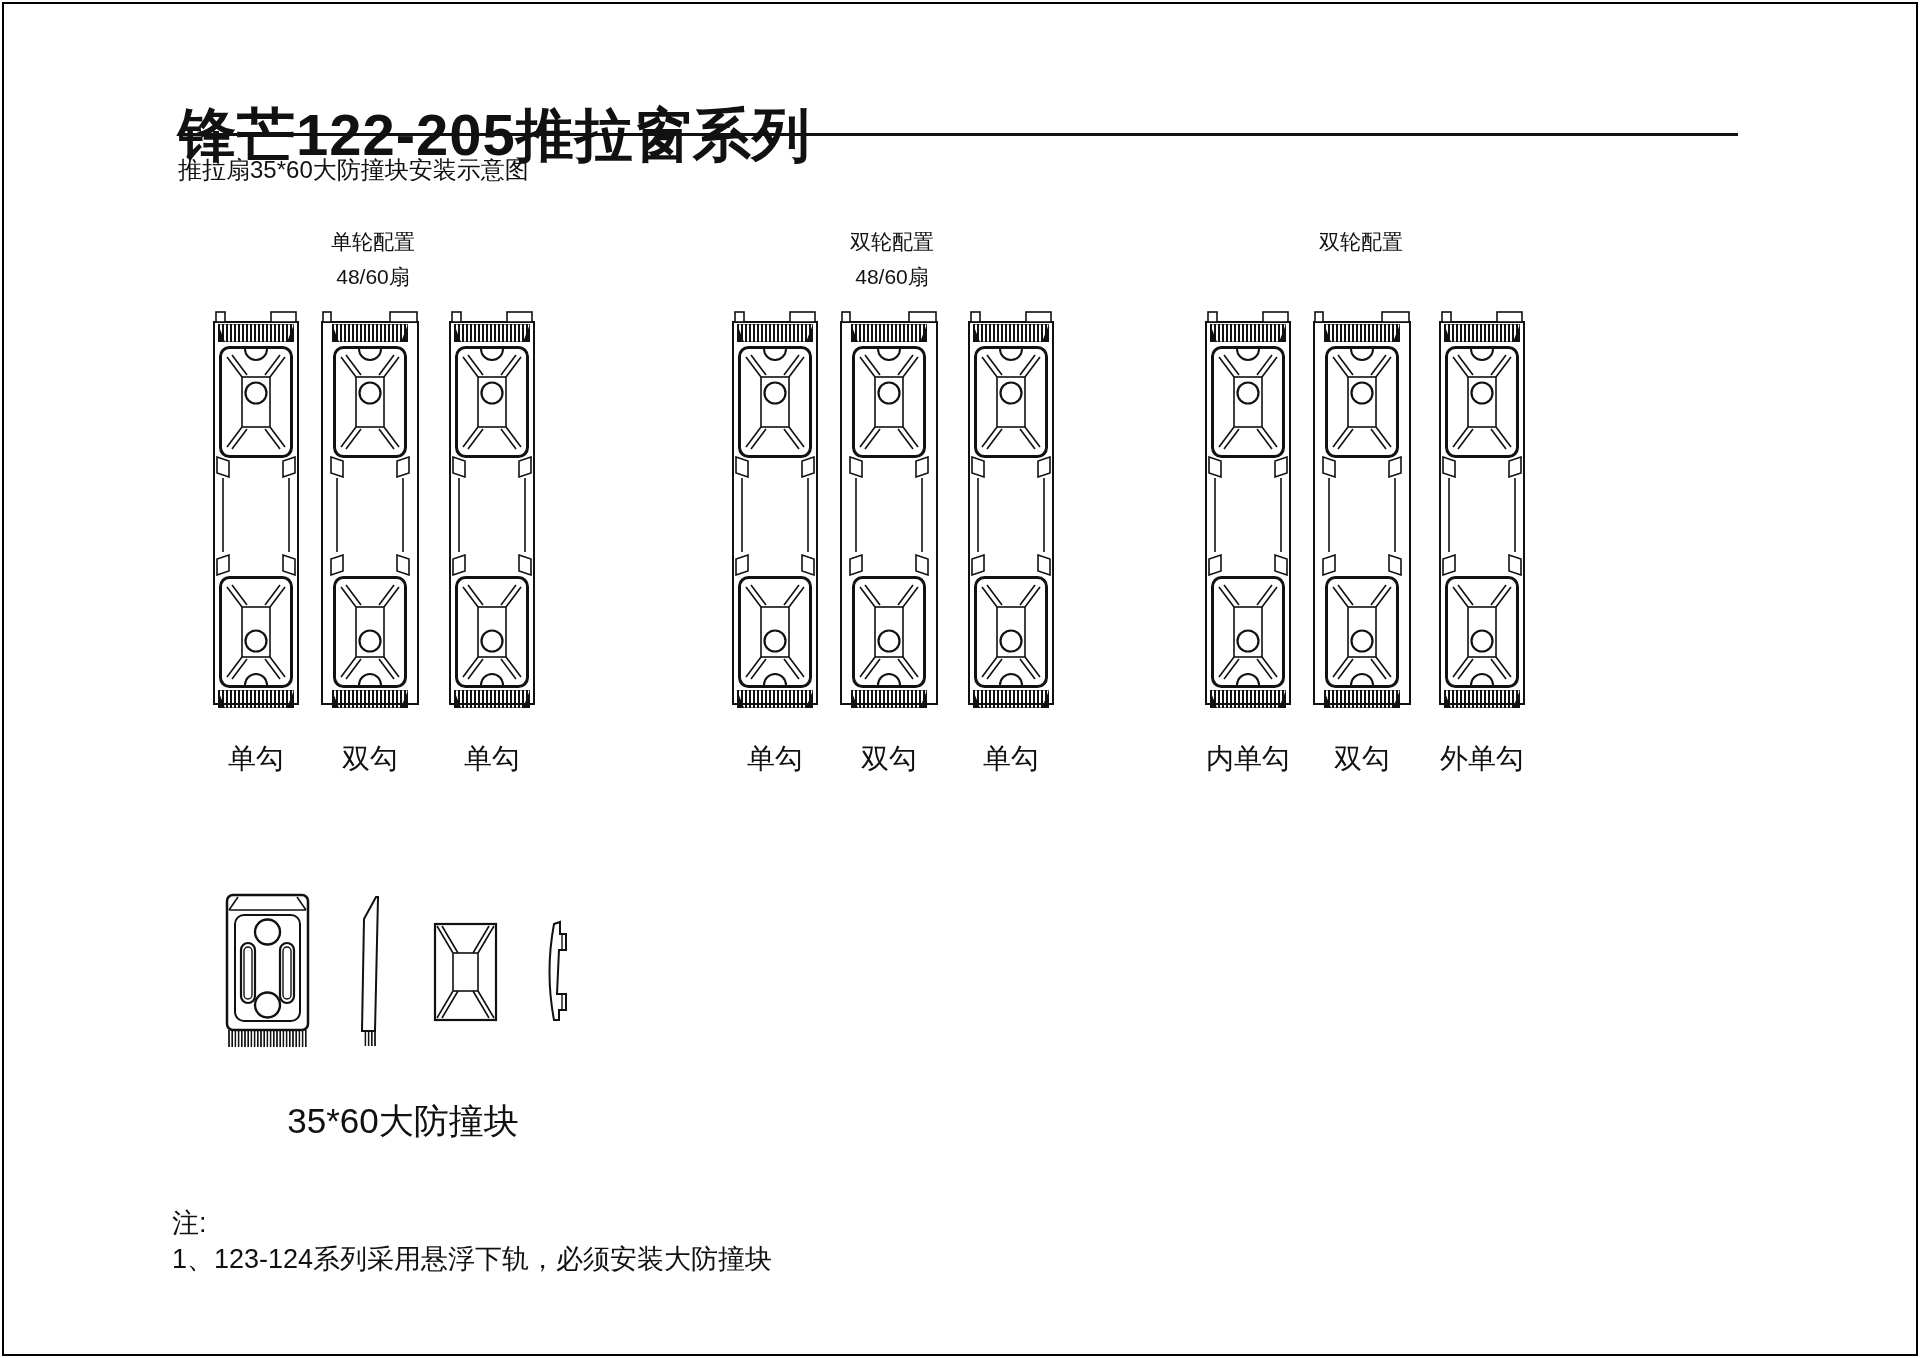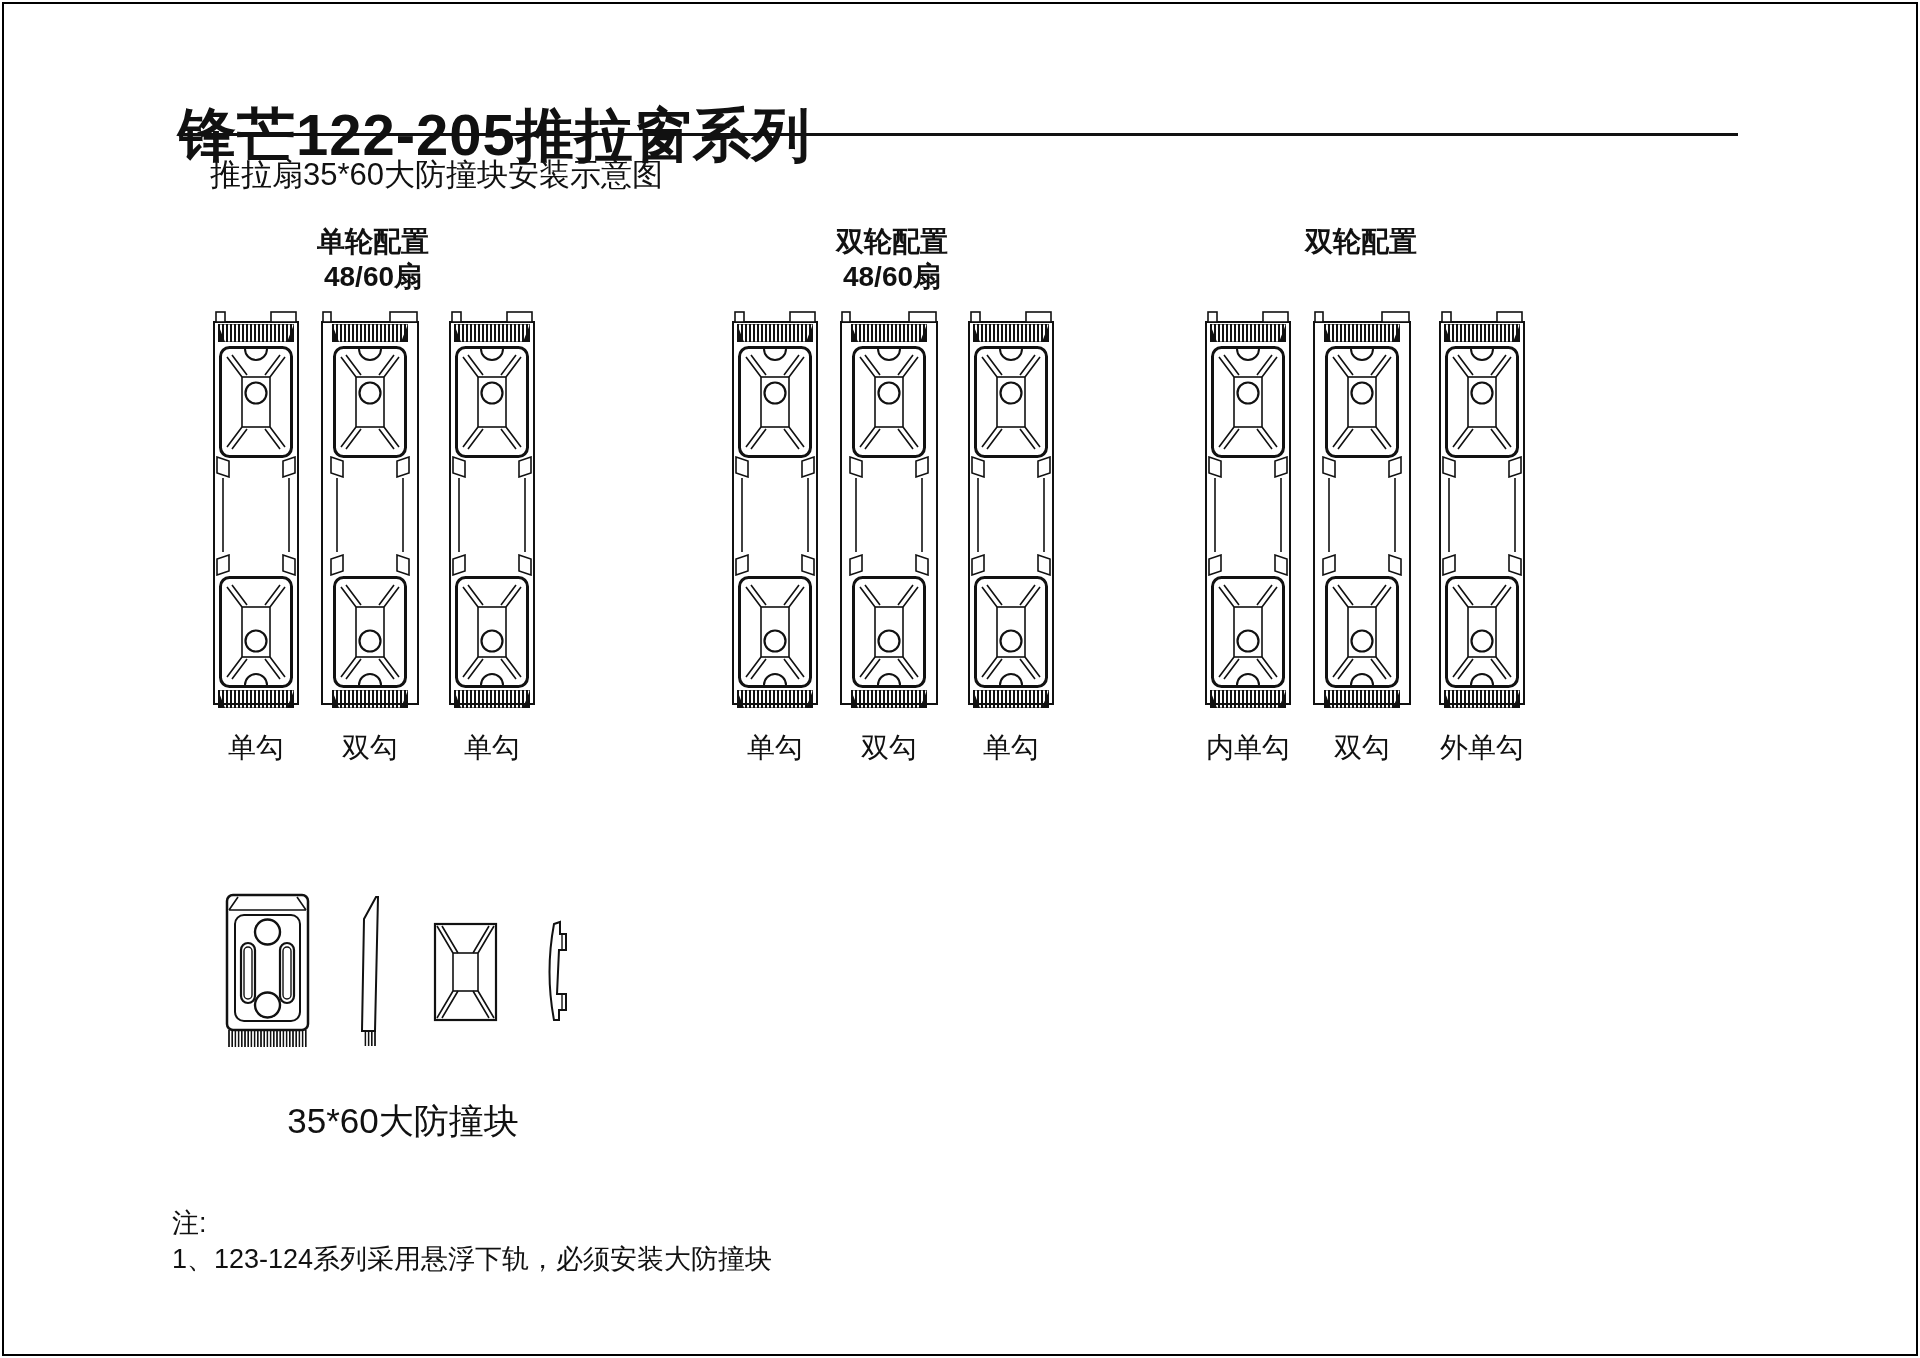"推拉扇35*60大防撞块安装示意图" .subtitle { font-size: 31px -> 24px; margin-left: 32px -> none }
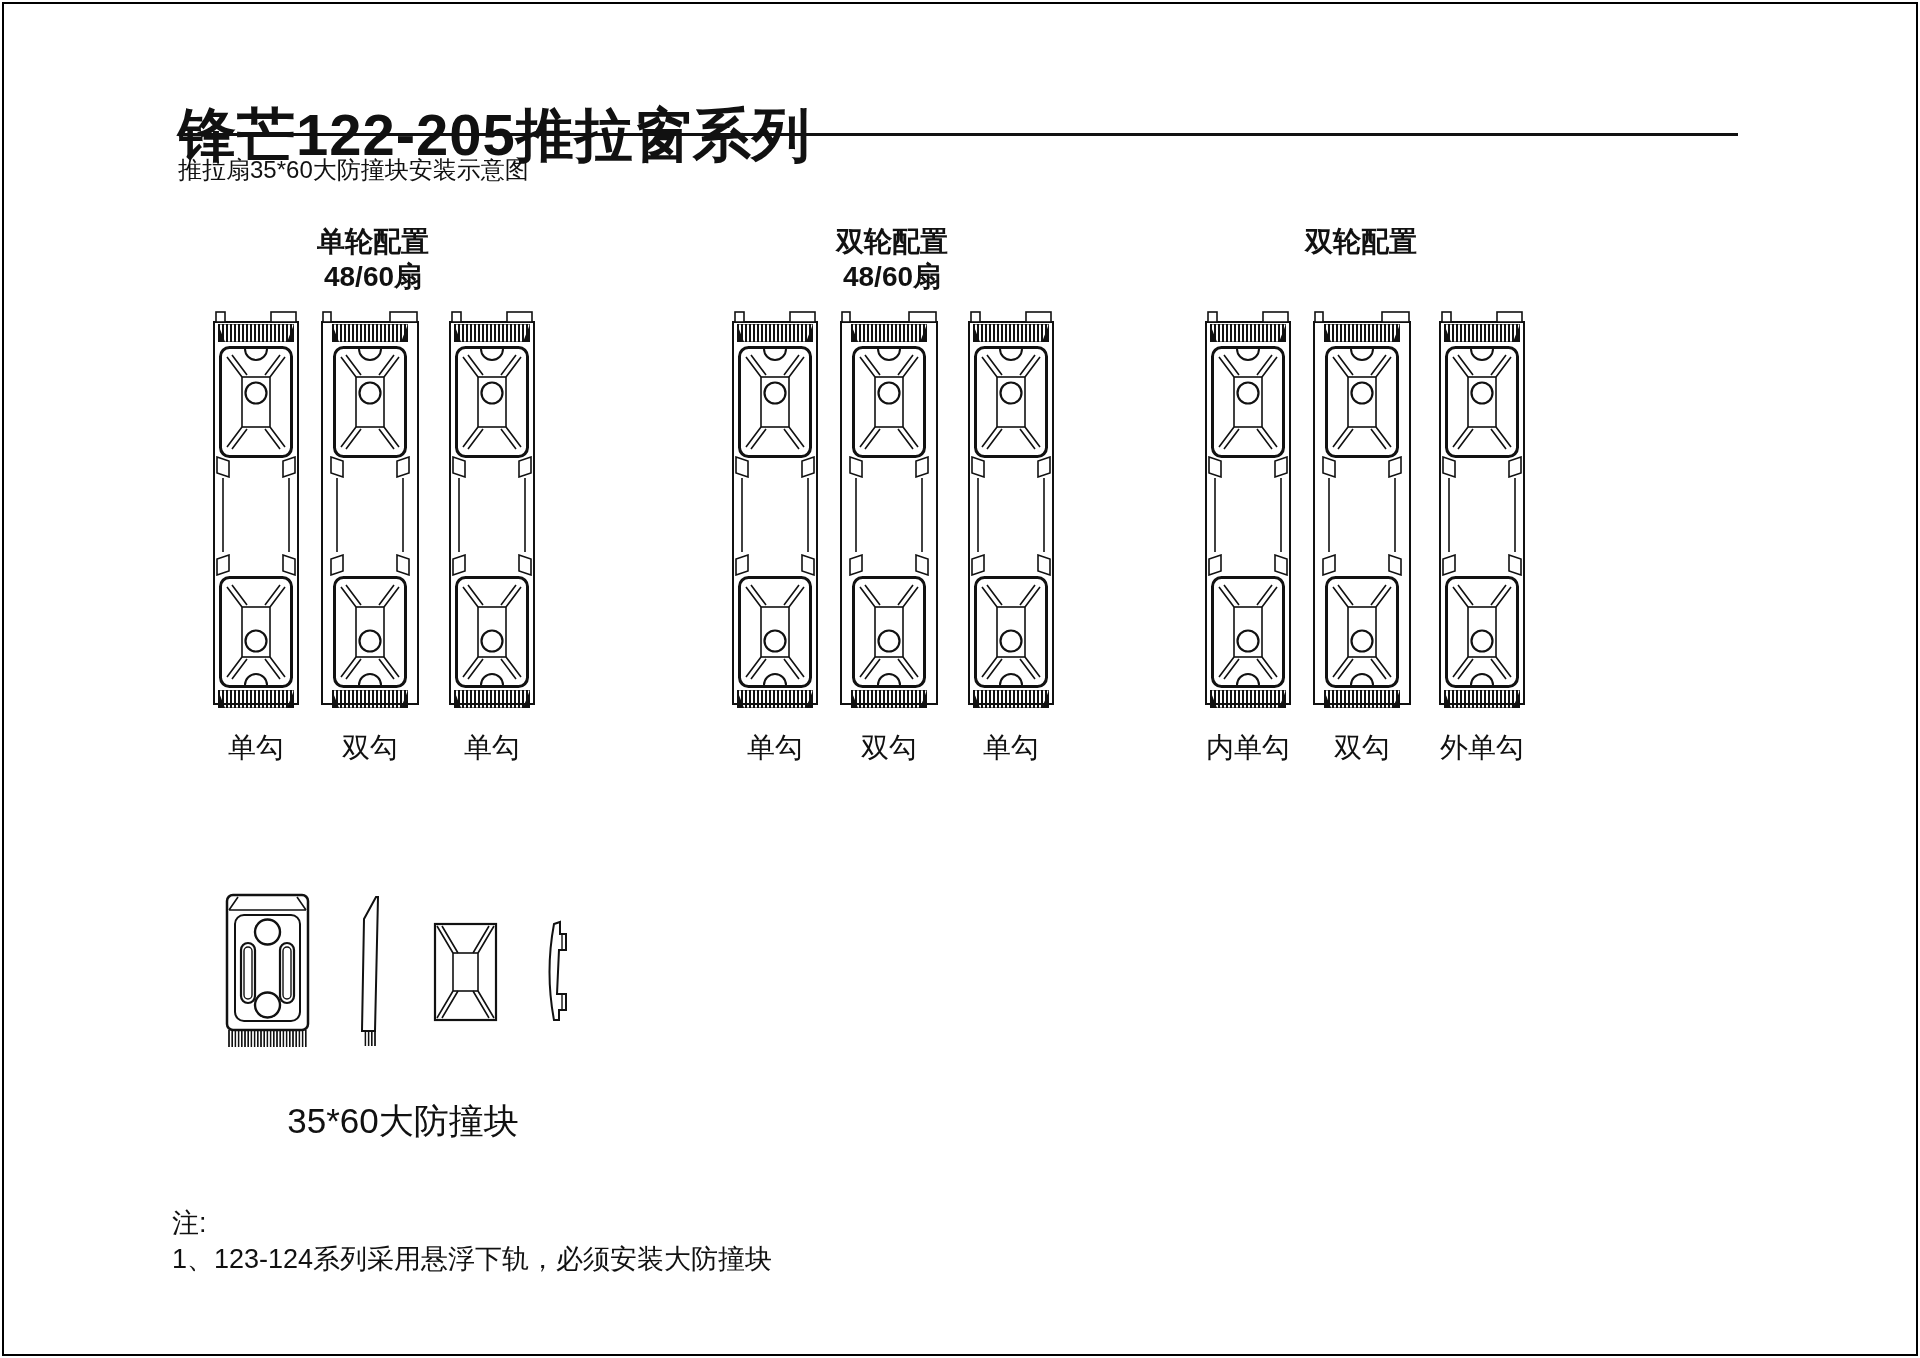"单轮配置" .group-header { font-size: 28px -> 21px; font-weight: 700 -> 400 }
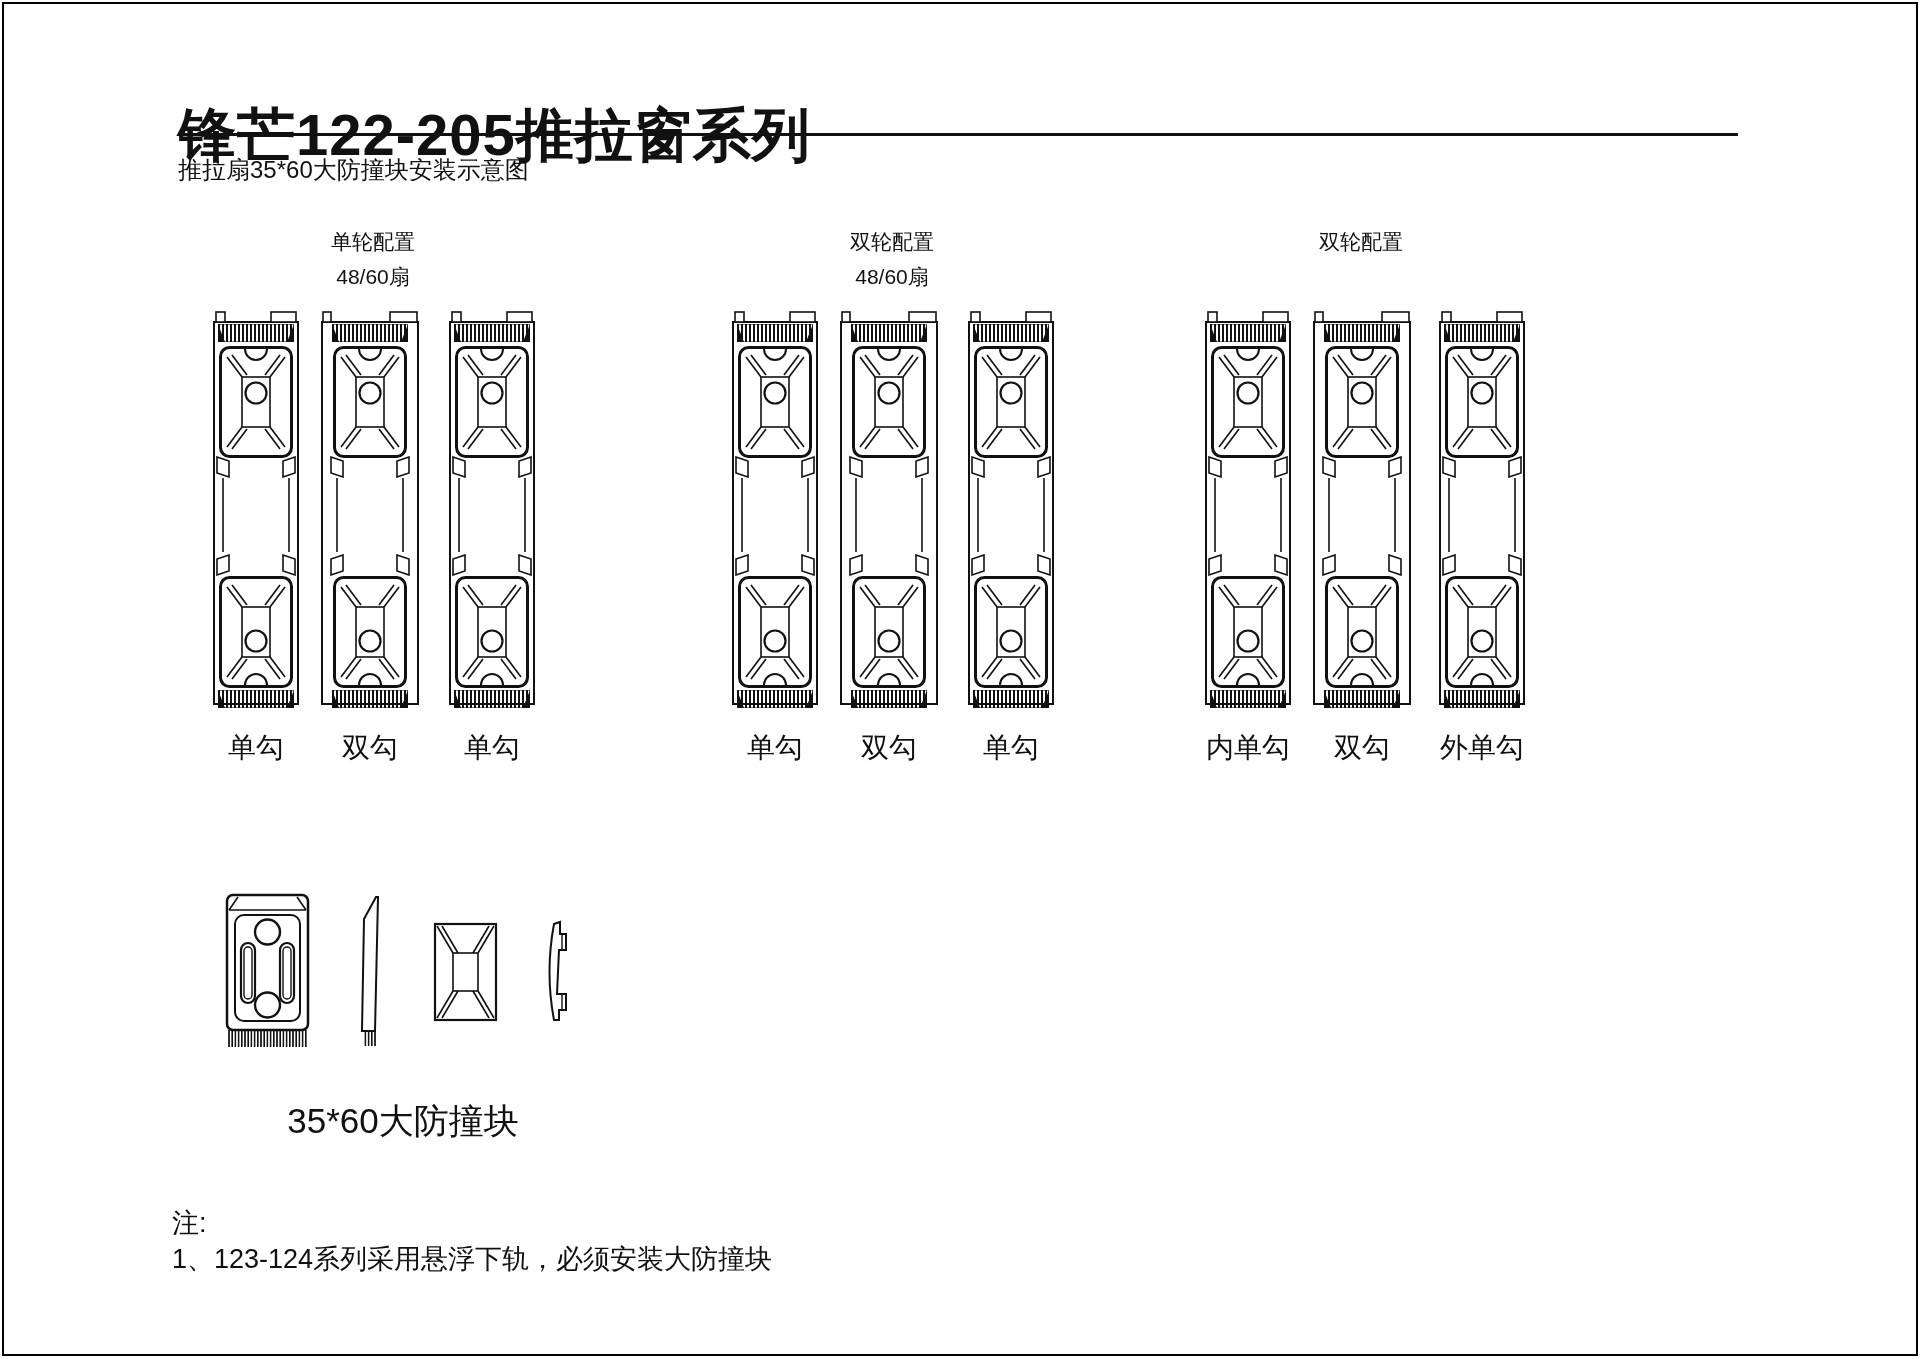"单勾" .col-label { margin-top: 14px -> 25px }
